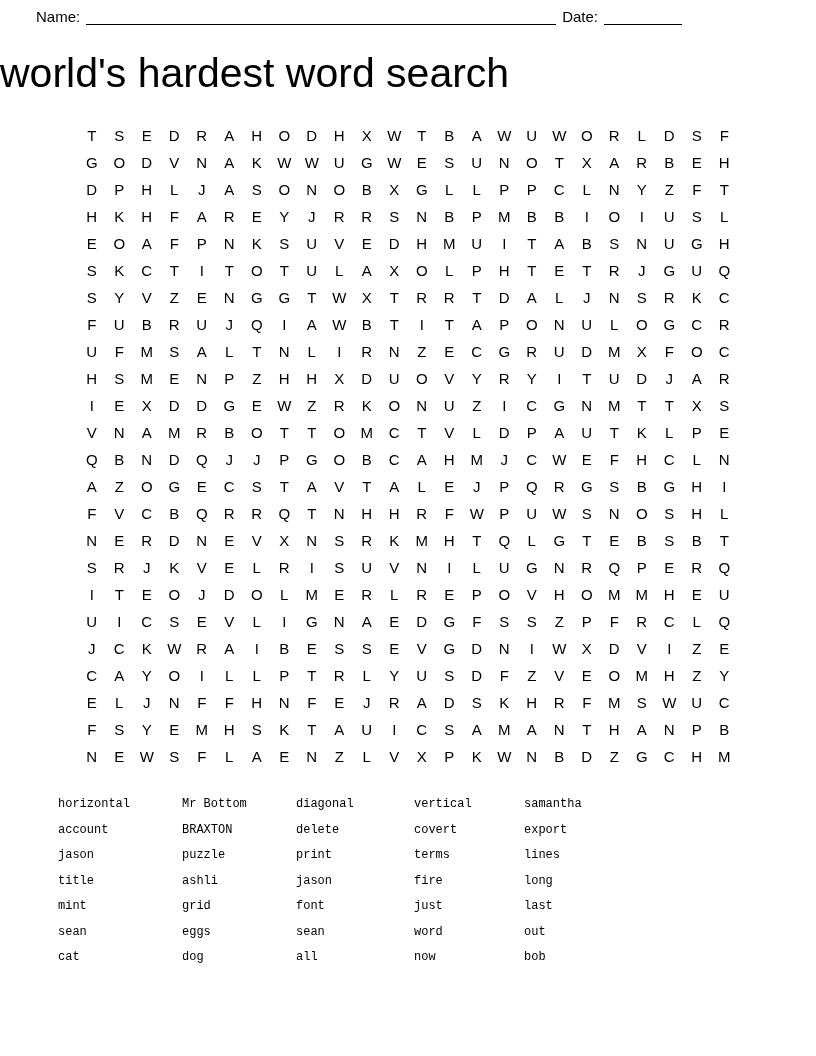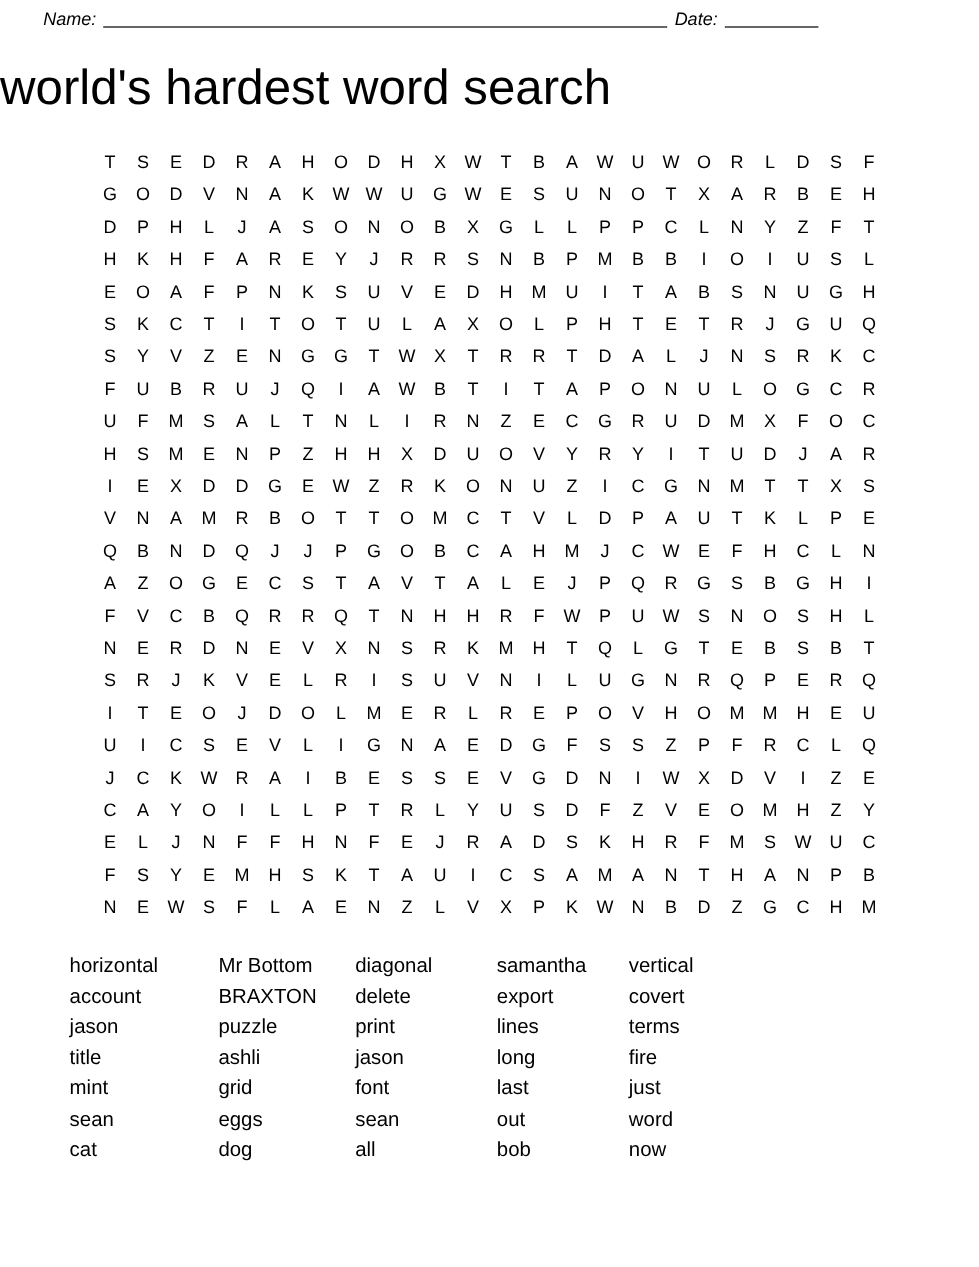"Name:" .meta-row { align-items: center -> flex-end; font-style: italic -> none }
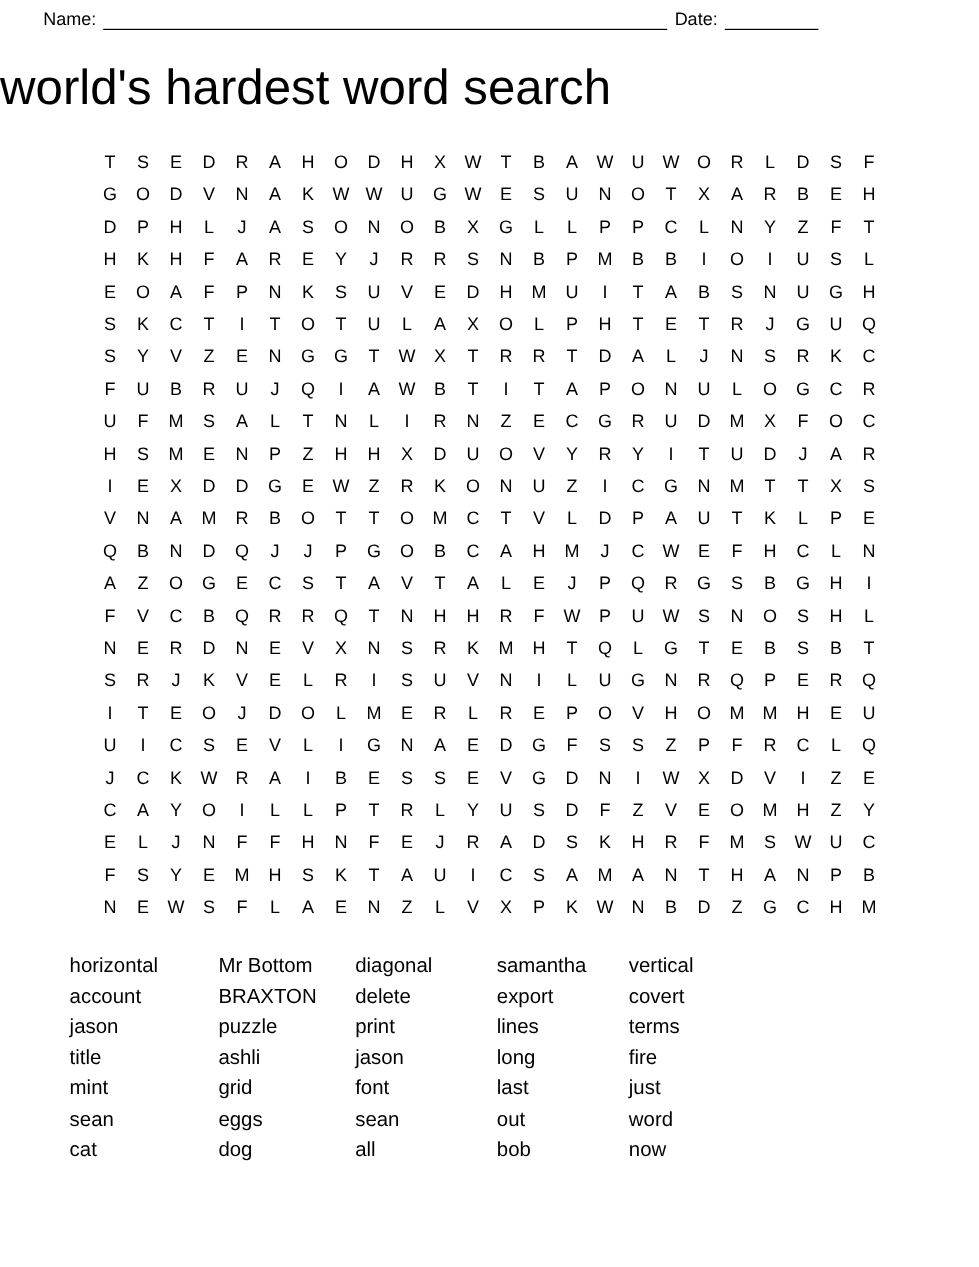"horizontal" .wl-item { font-family: none -> Liberation Mono, monospace; font-size: 17px -> 12px }
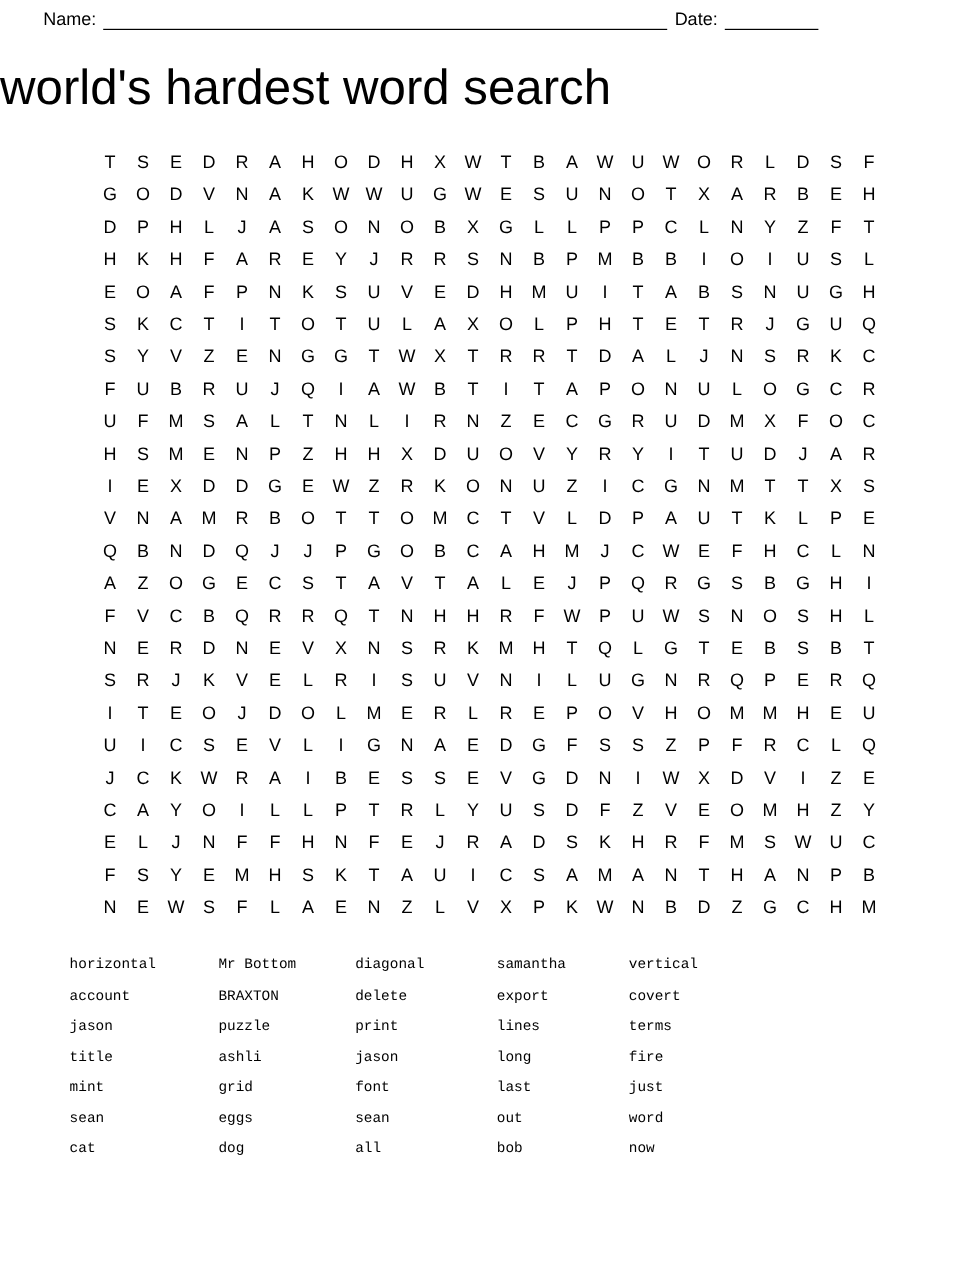"samantha" div.wl-col { order: before "vertical" -> after "vertical" }
